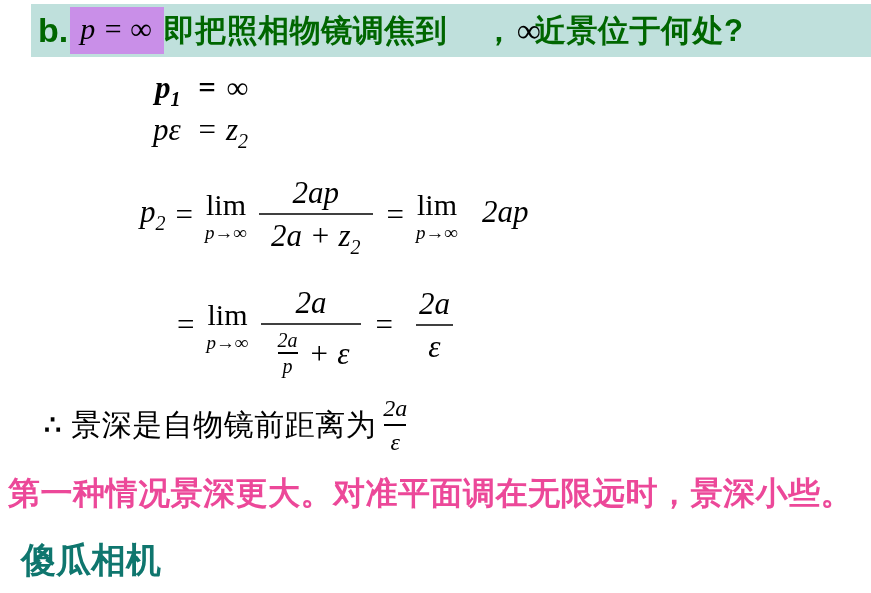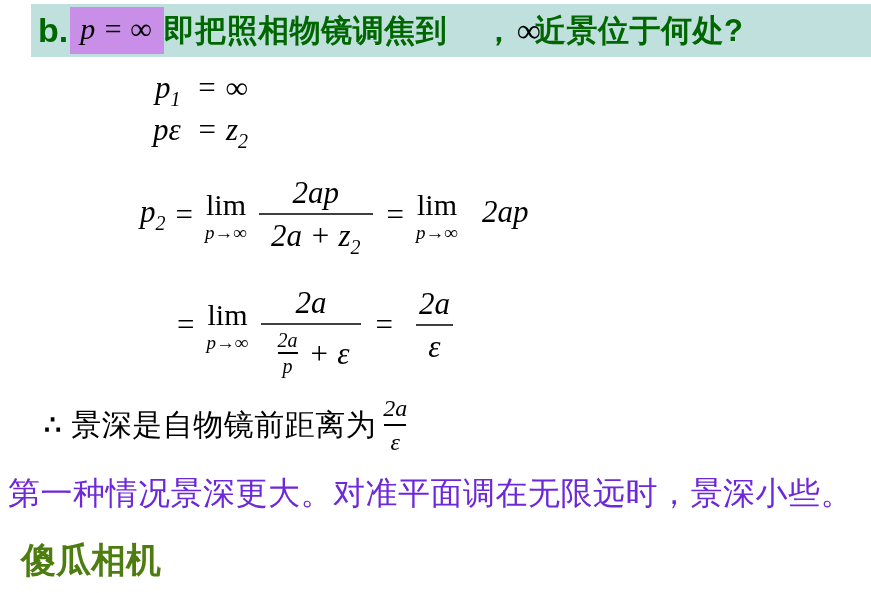"p1 = ∞" div.math-plain { font-weight: none -> bold }
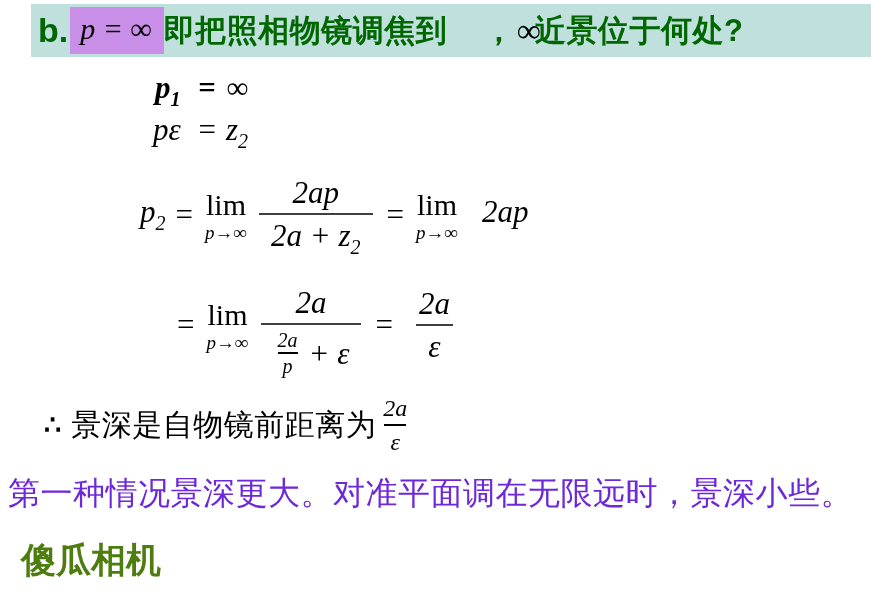"第一种情况景深更大。对准平面调在无限远时，景深小些。" .remark1 { color: #6d28d9 -> #ec4899; font-weight: normal -> bold }
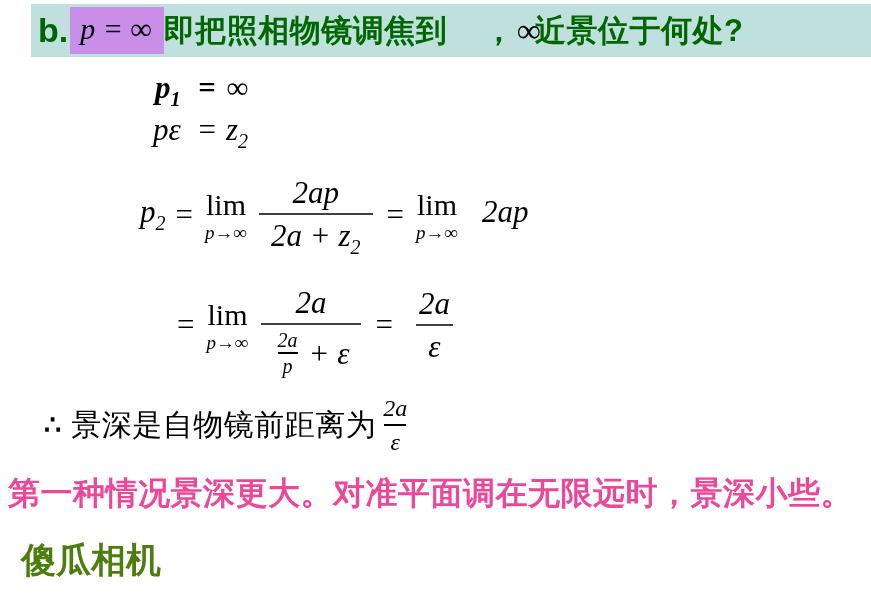"傻瓜相机" .remark2 { color: #4d7c0f -> #0f766e }
